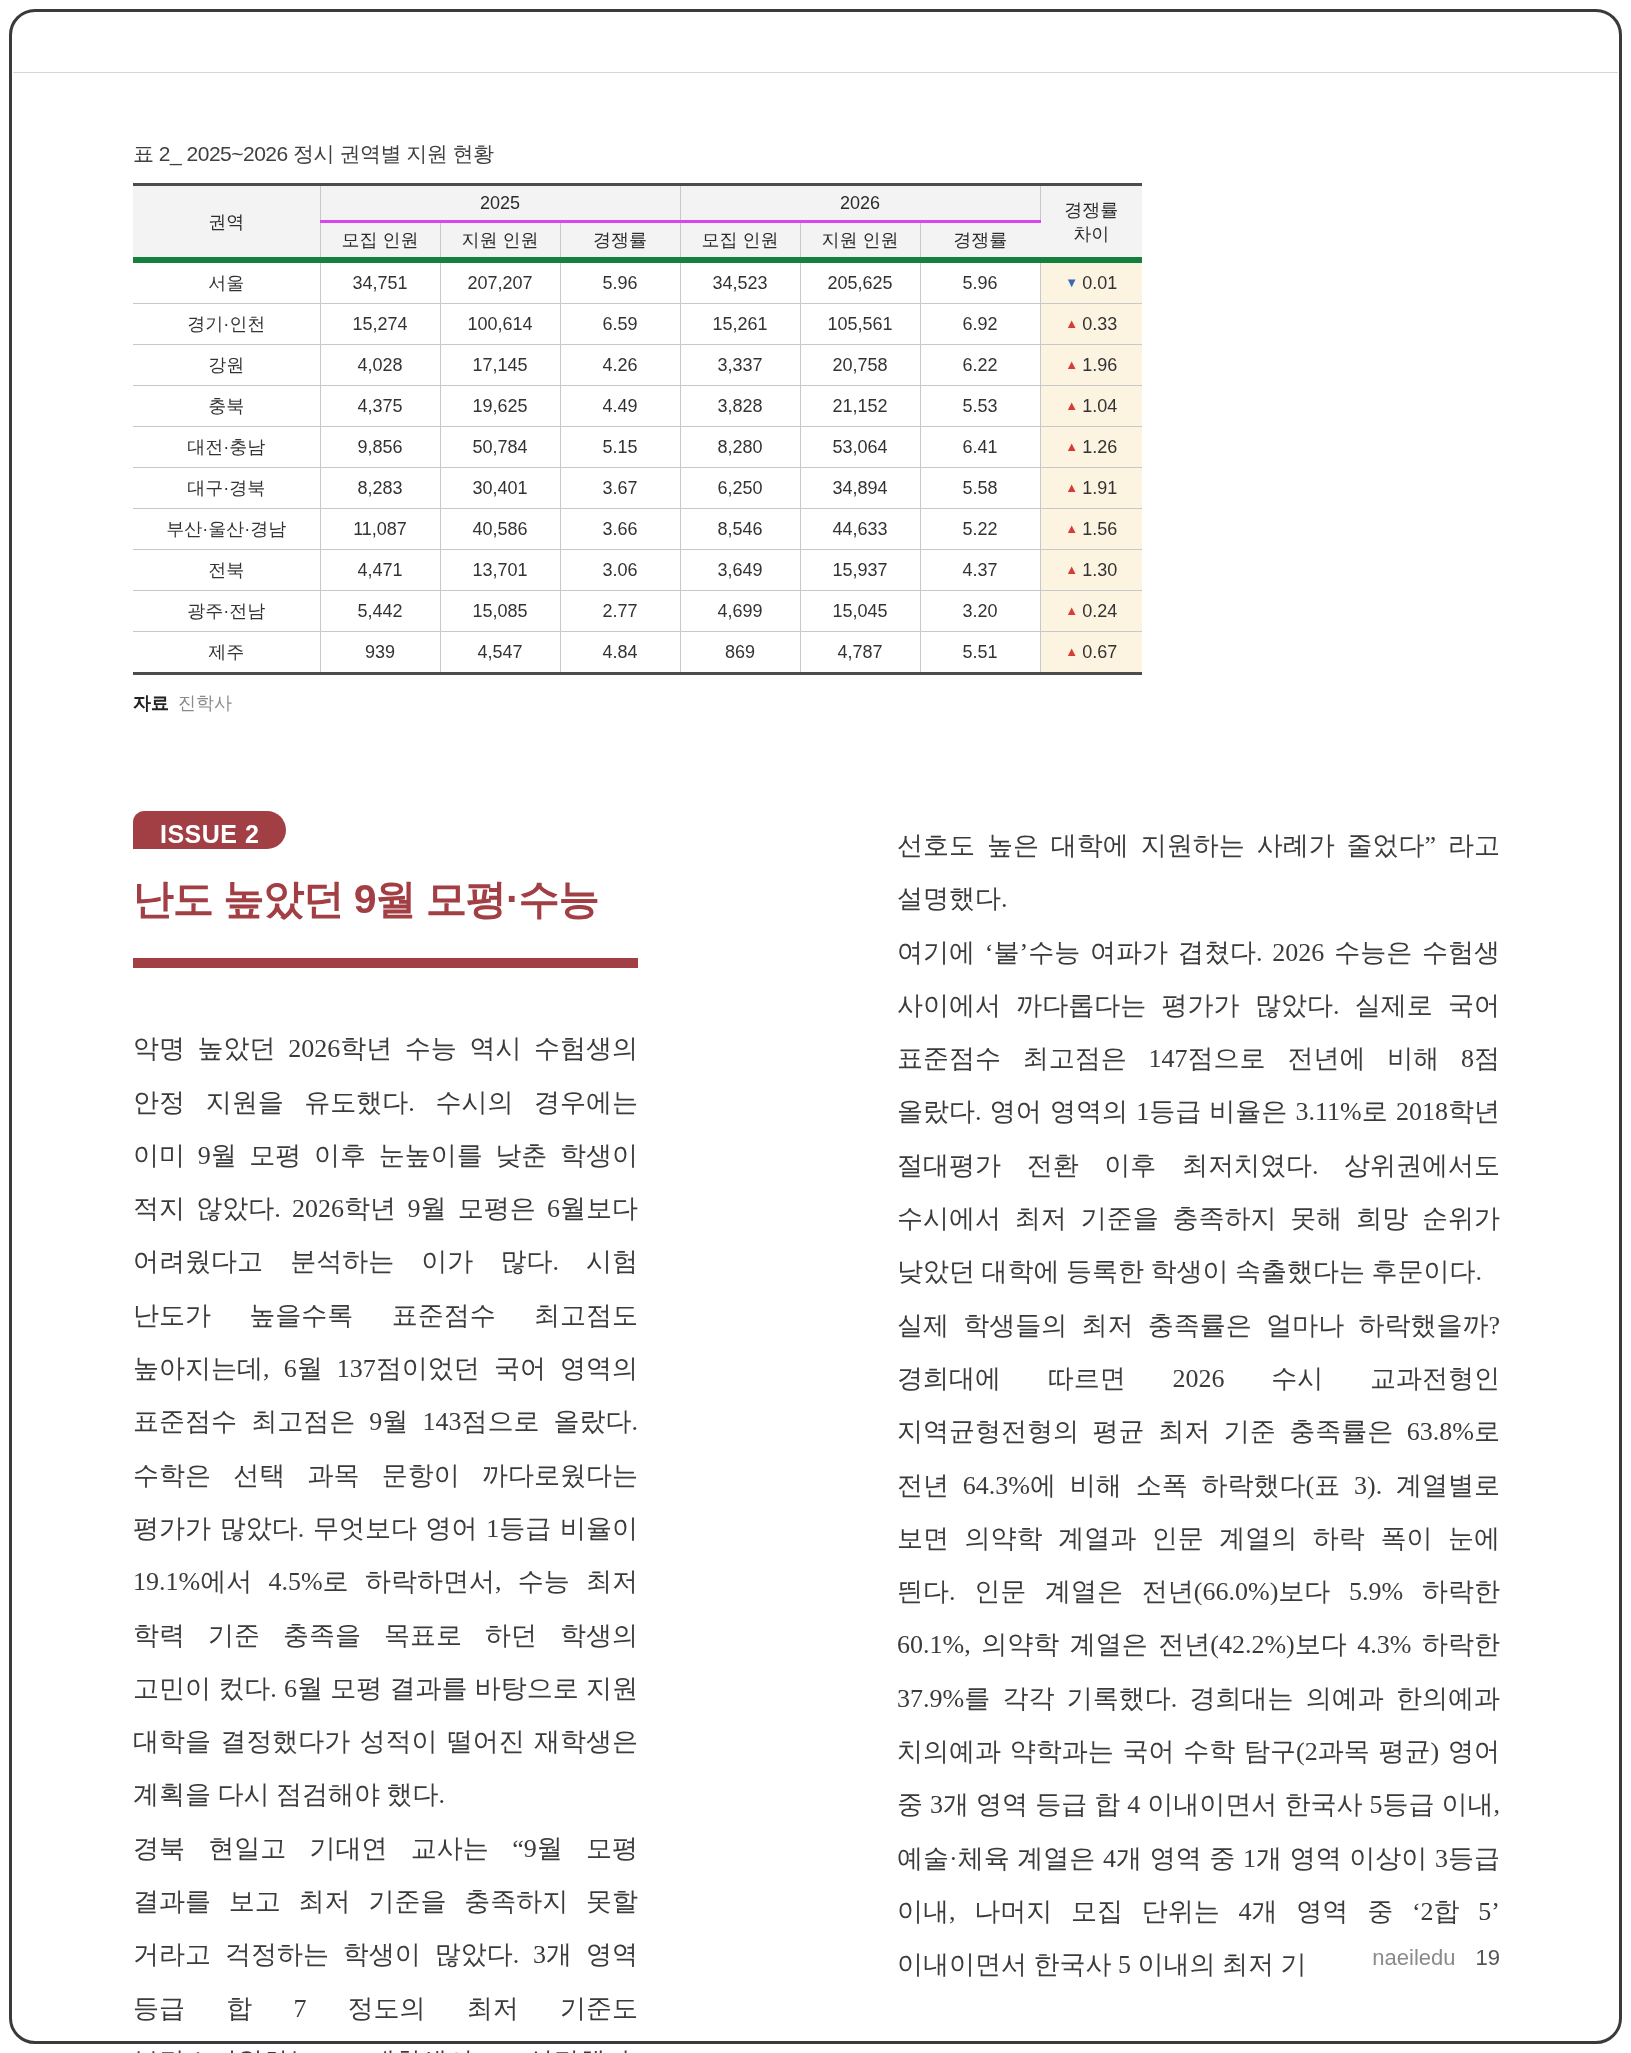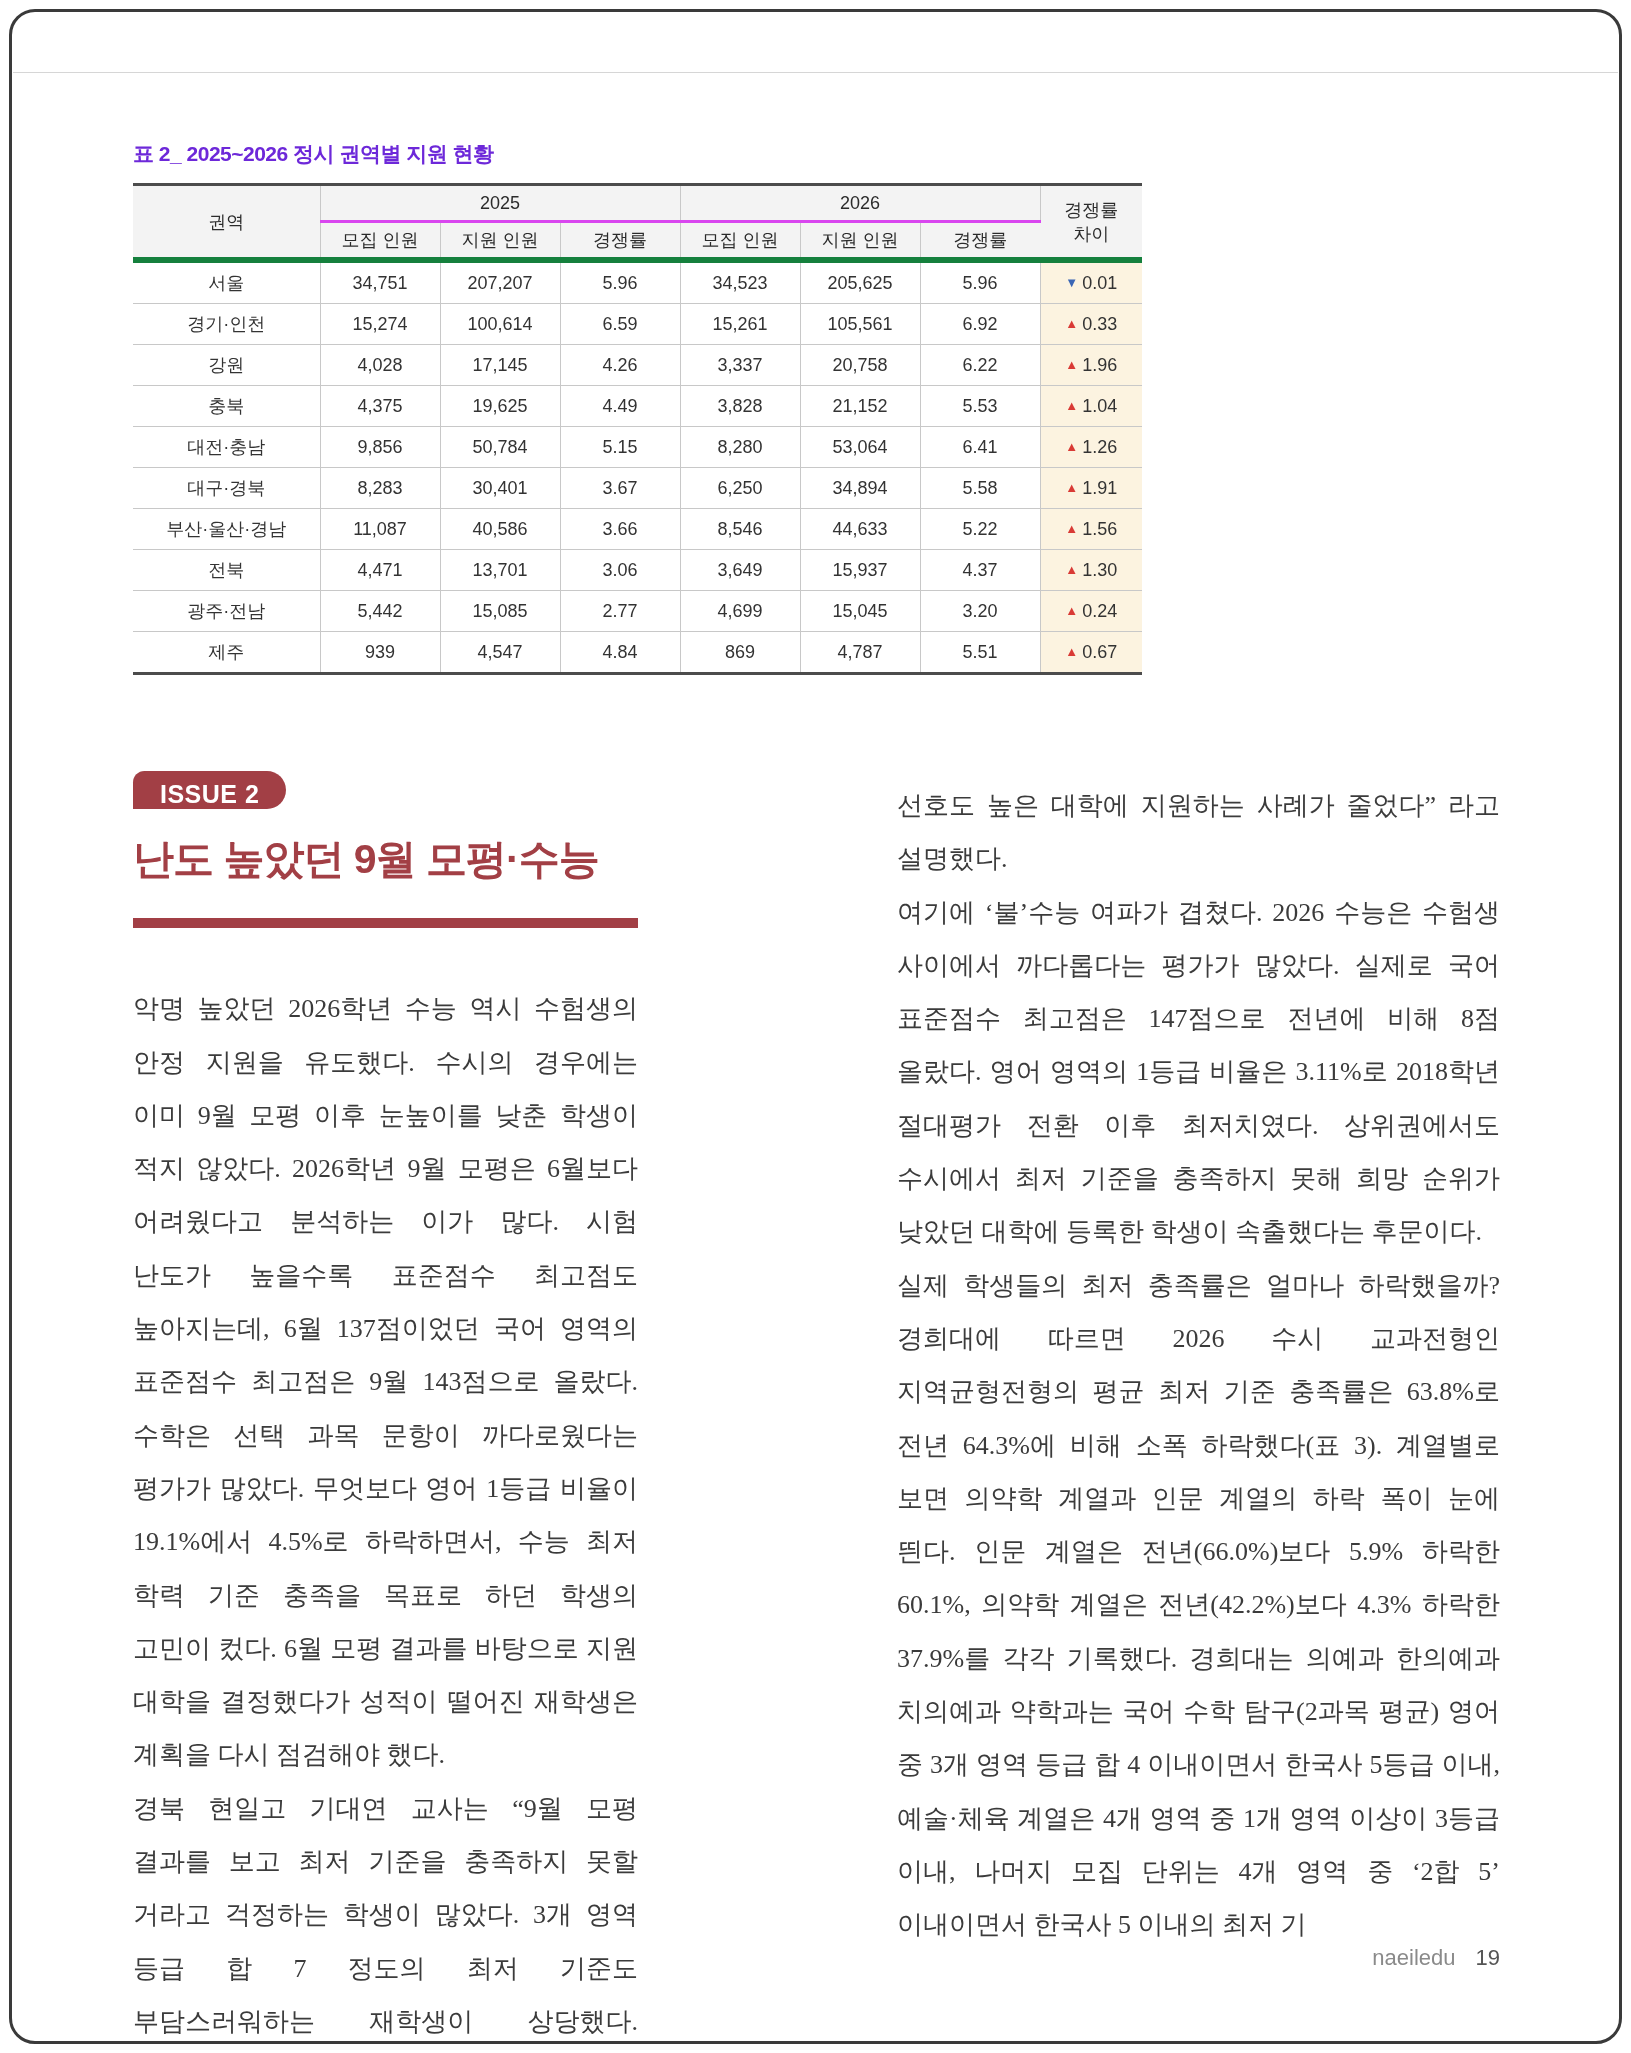"표 2_ 2025~2026 정시 권역별" .table-title { color: #6d28d9 -> #404040; font-weight: bold -> normal }
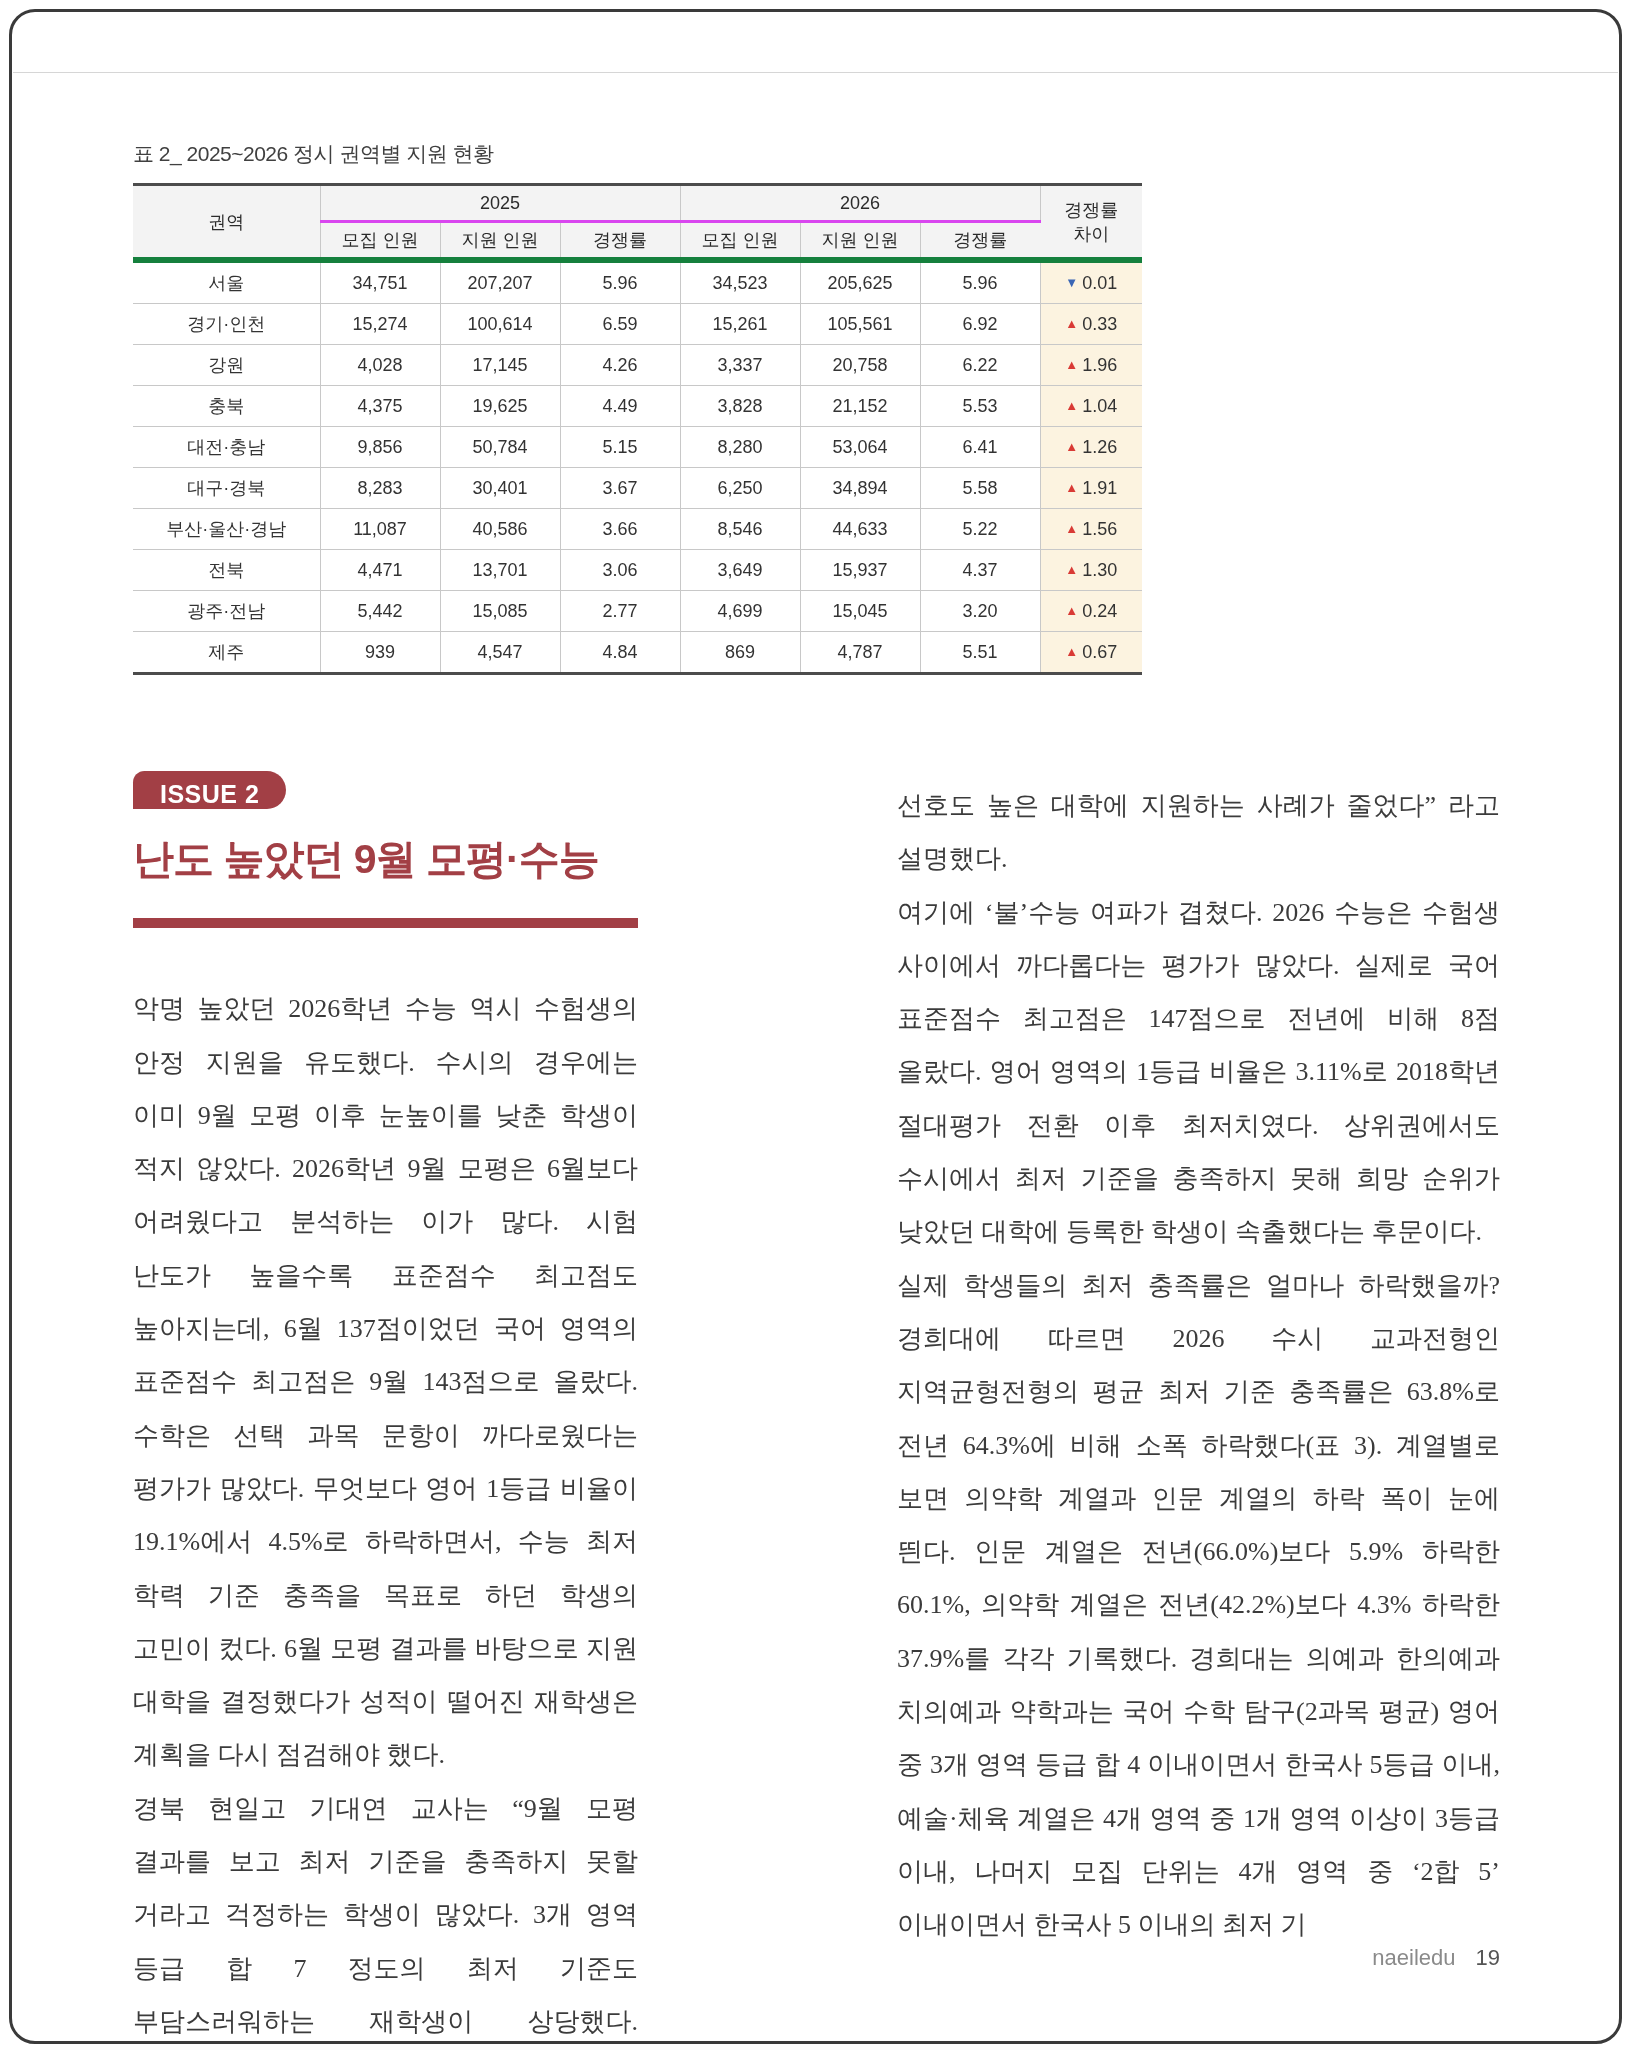"자료 진학사" p.source-line { html: none -> <p> <span>자료</span><span>진학사</span> </p> }
